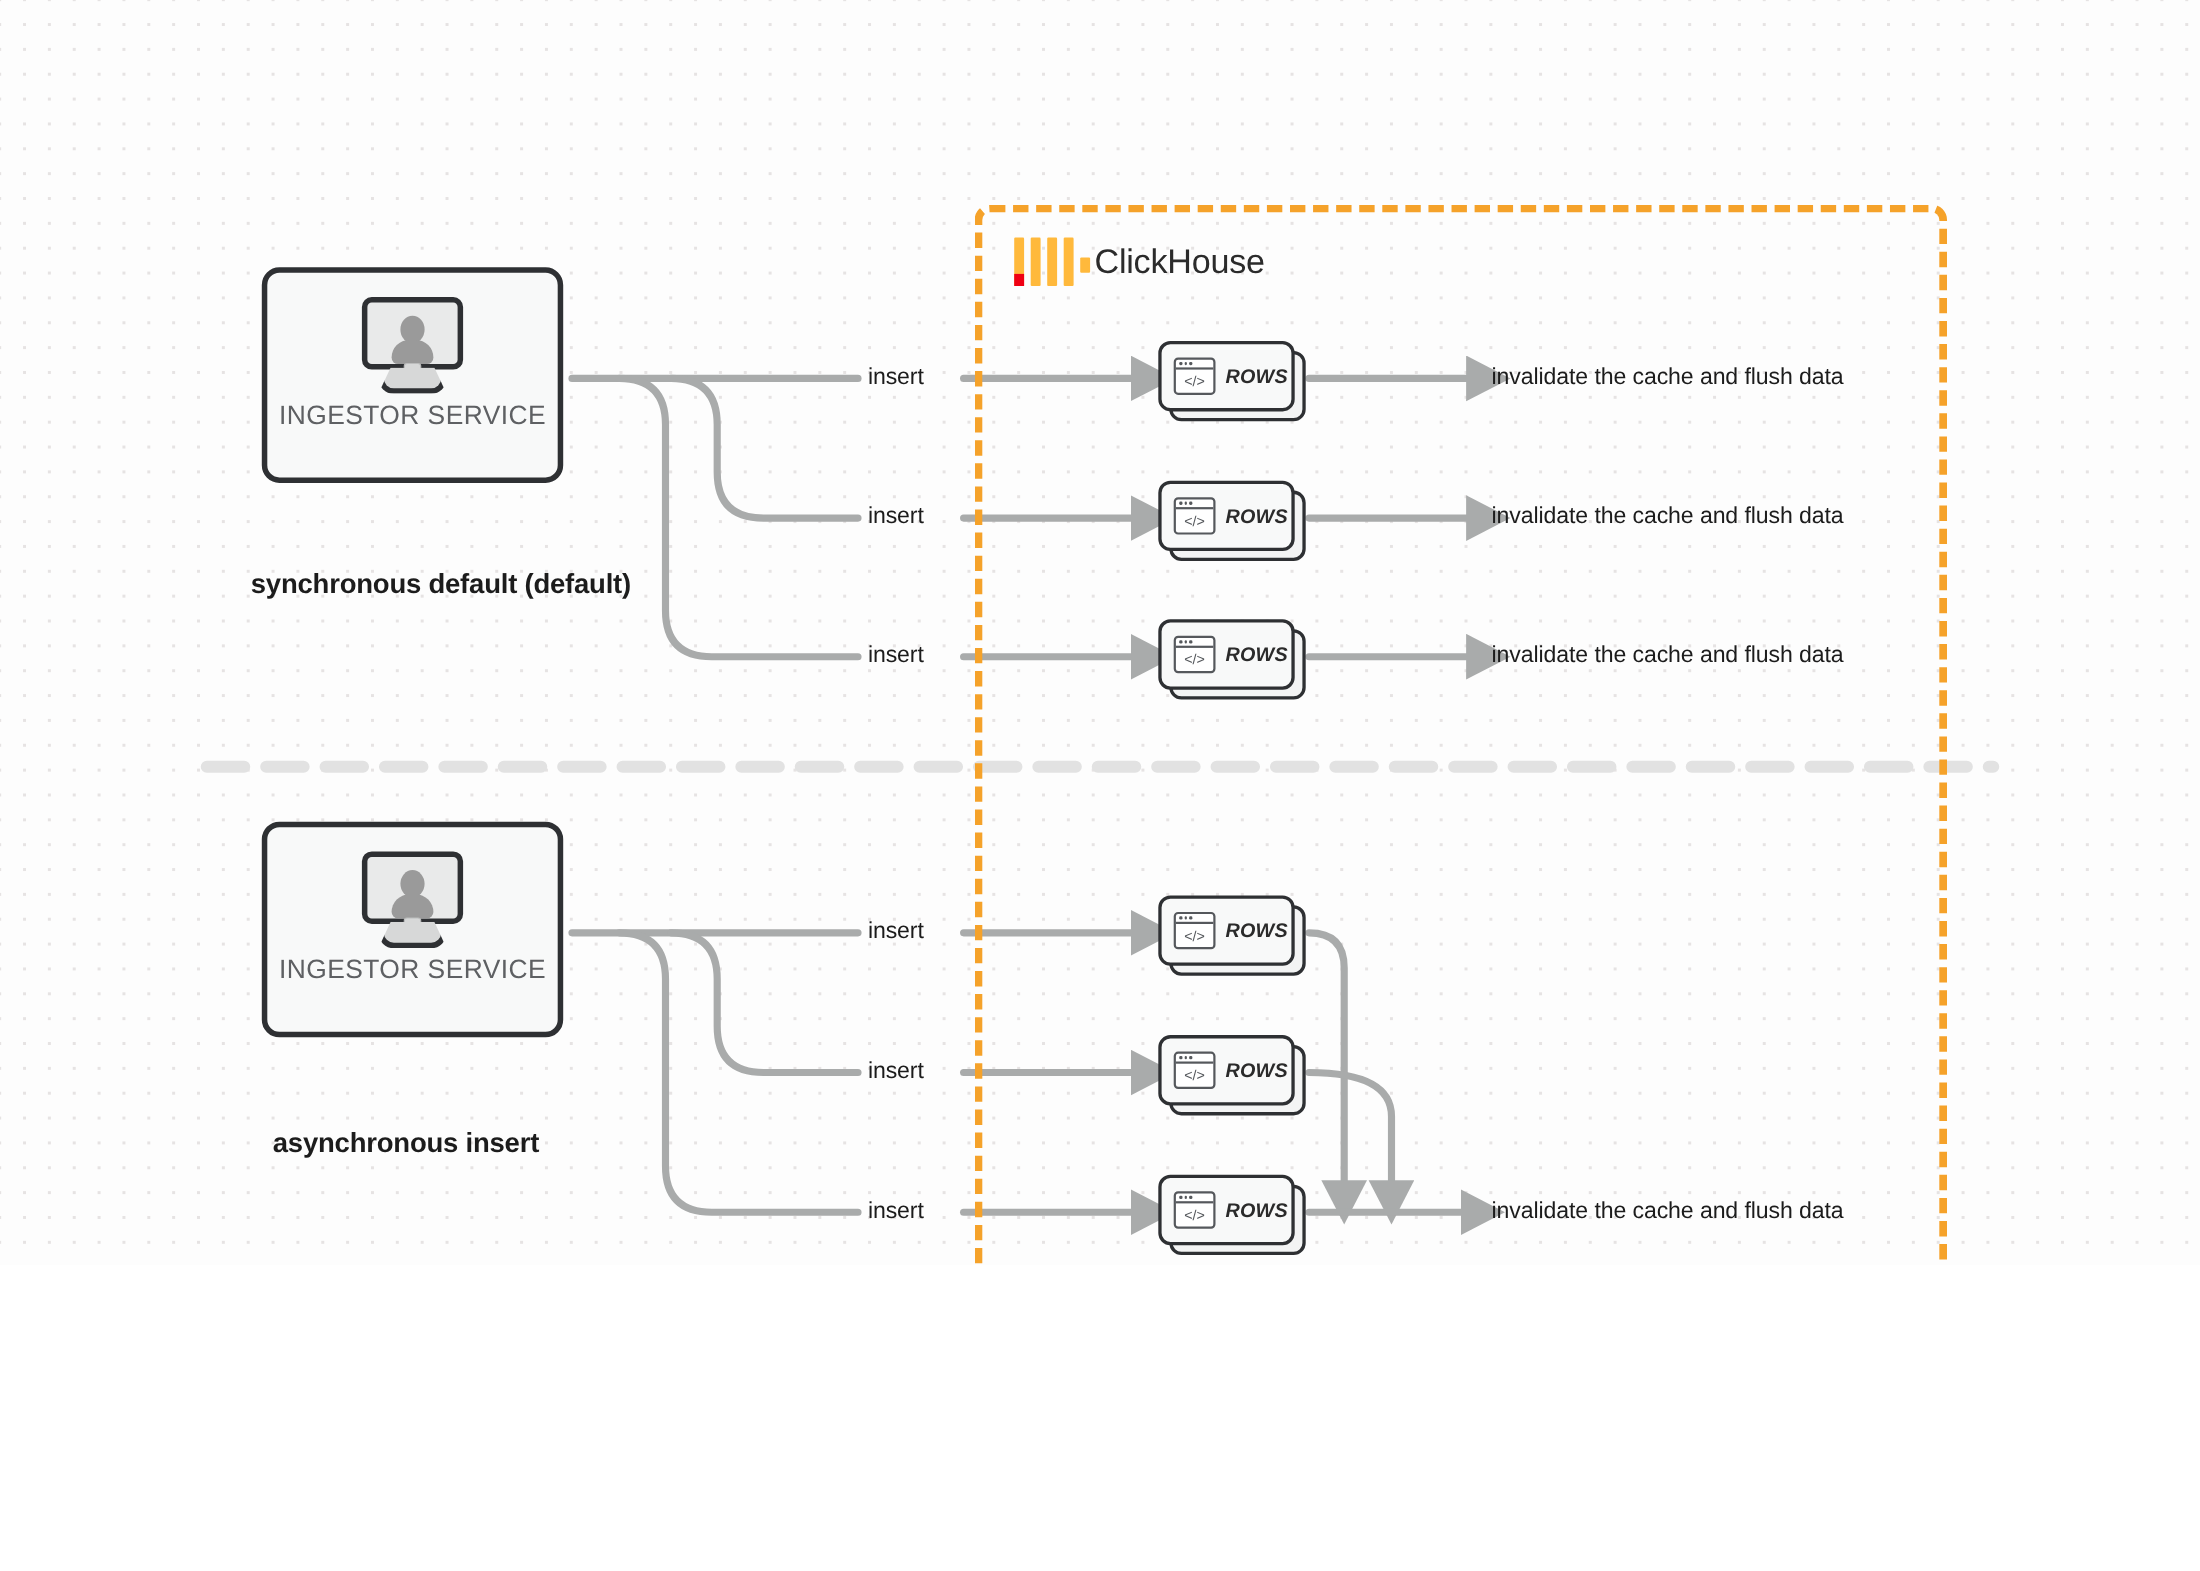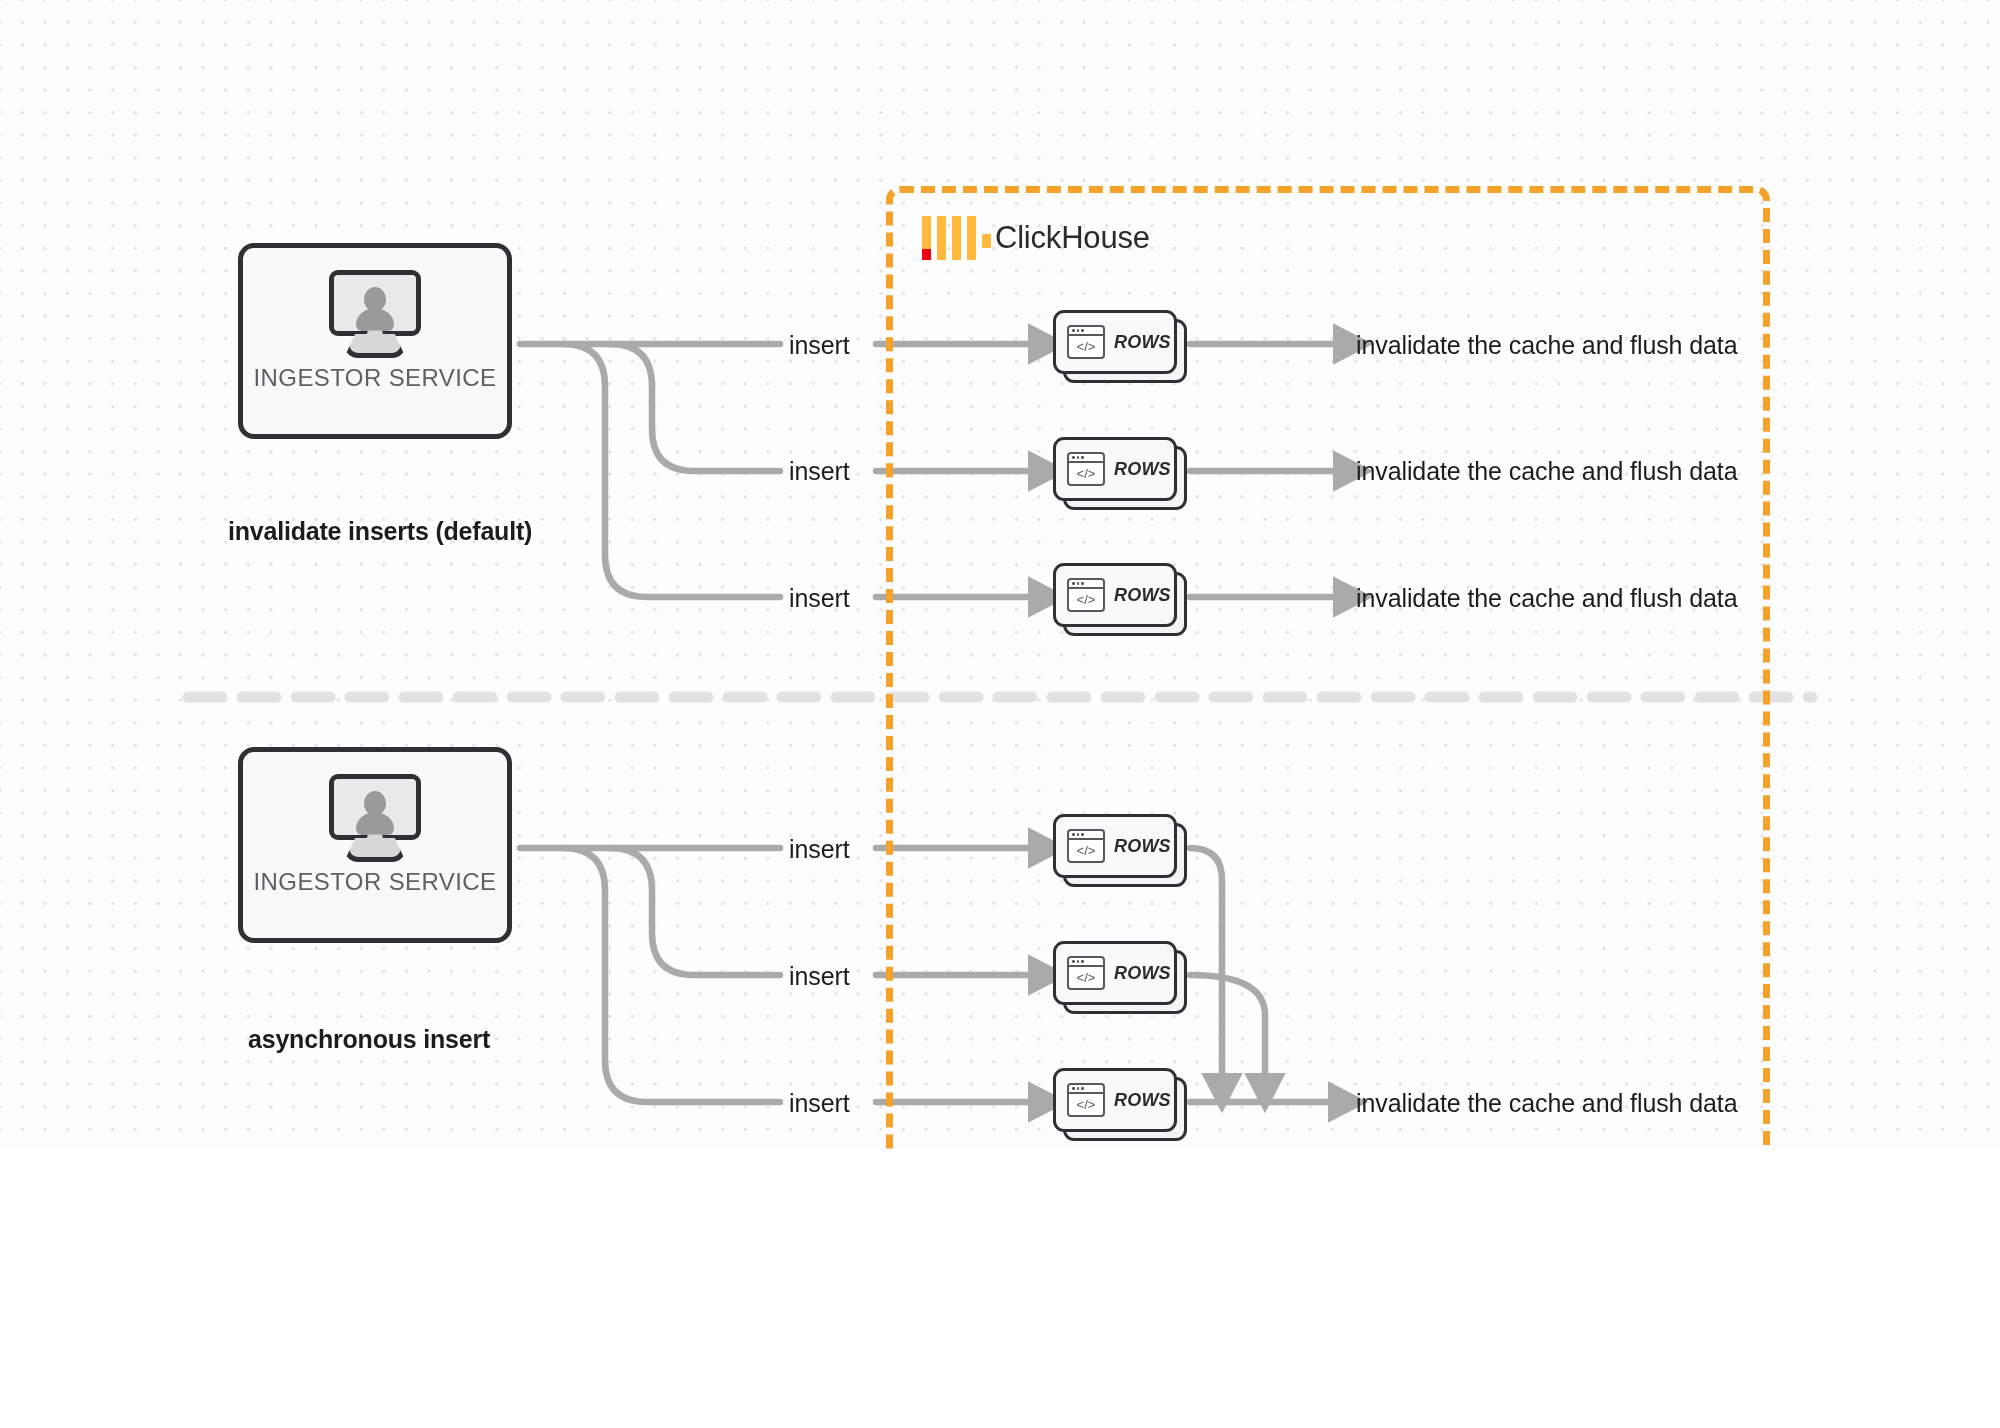"insert" .edge-label { font-size: 25px -> 21px }
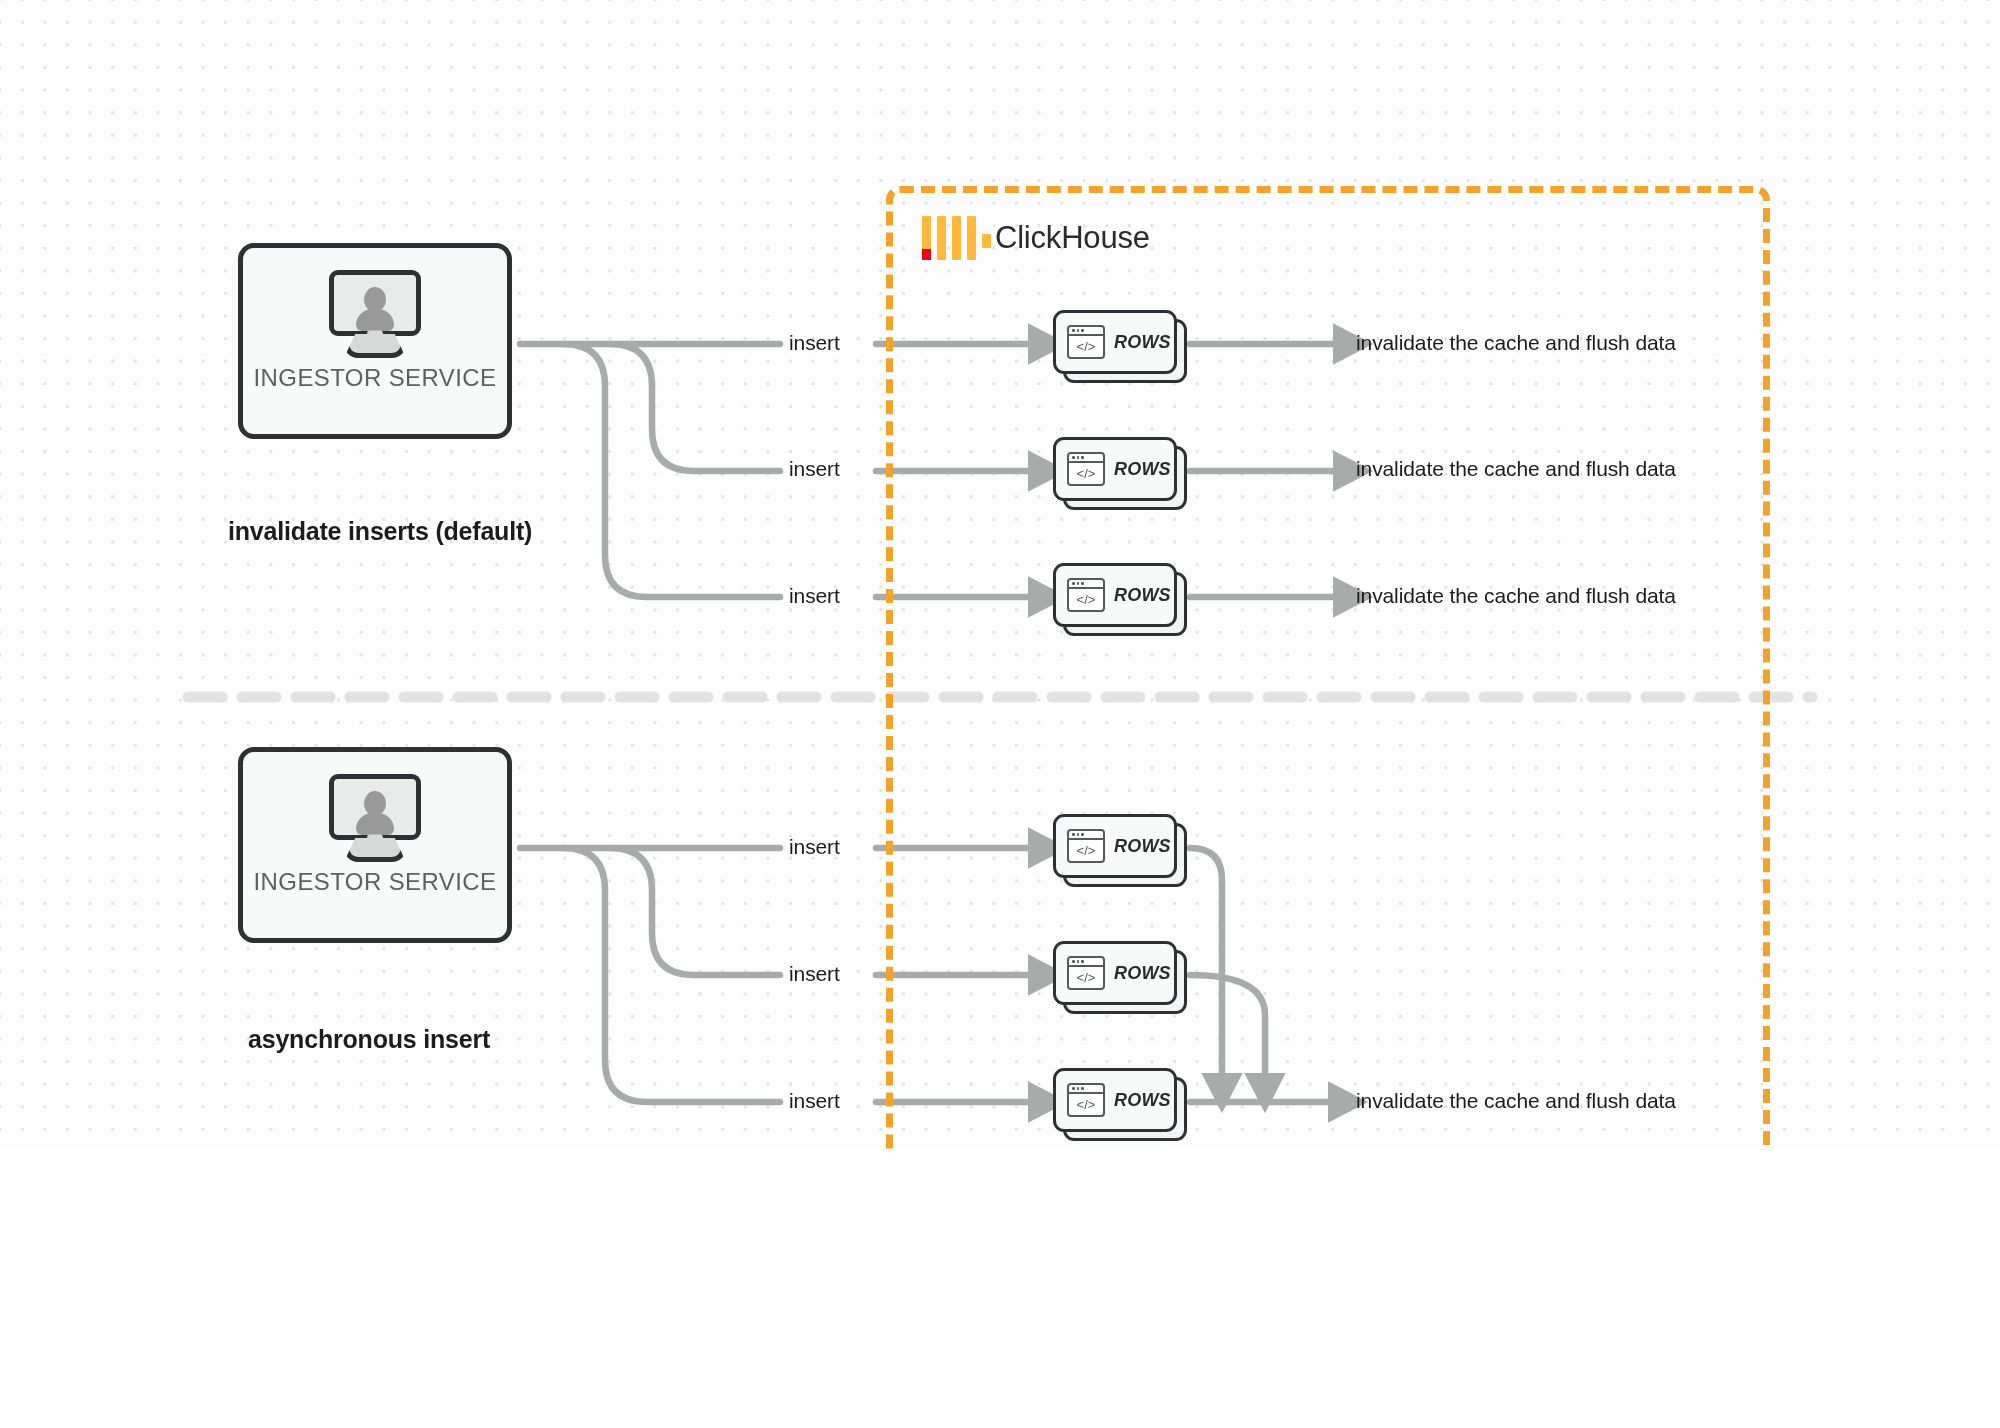"invalidate inserts (default)" div.section-caption { text: invalidate inserts -> synchronous default }
